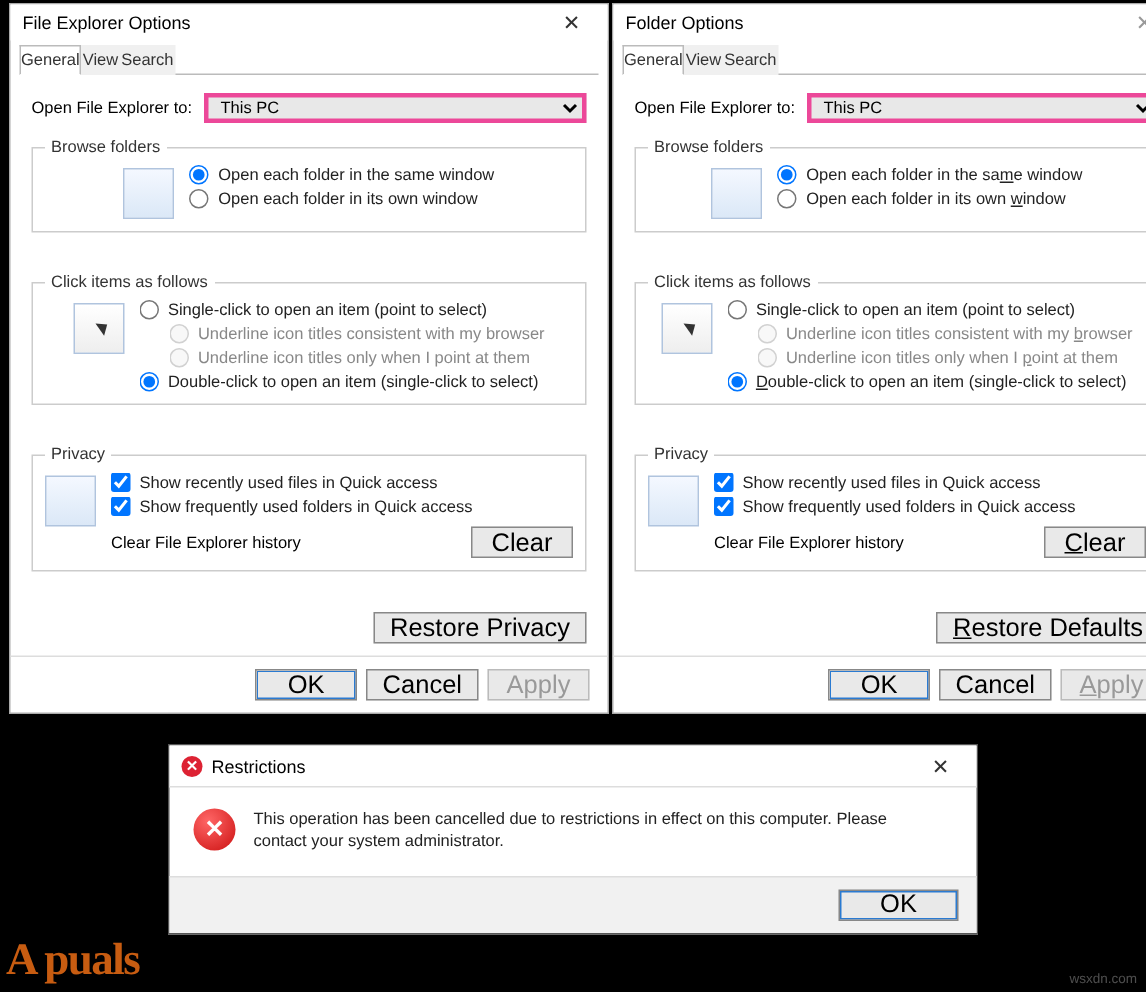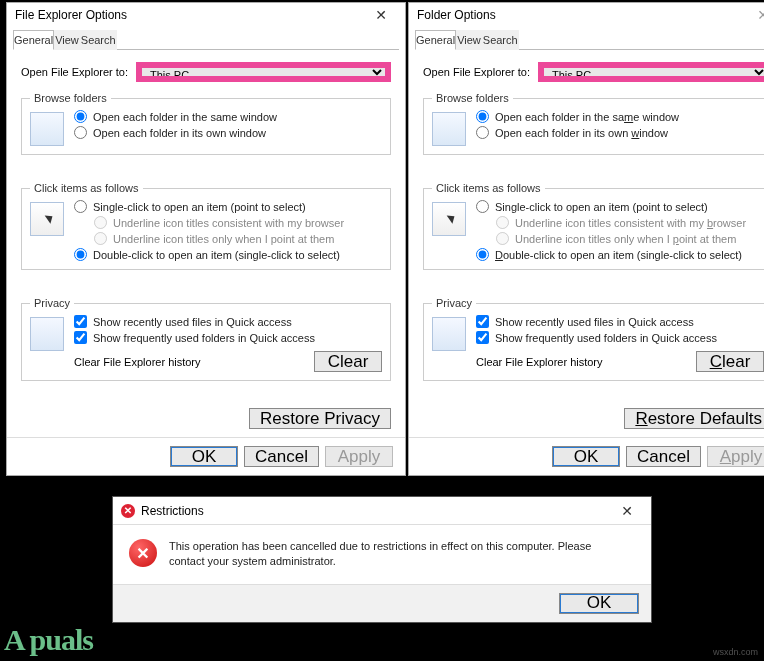"This PC" select.open-to { border: 6px solid #ec4899 -> 3px solid #ec4899 }
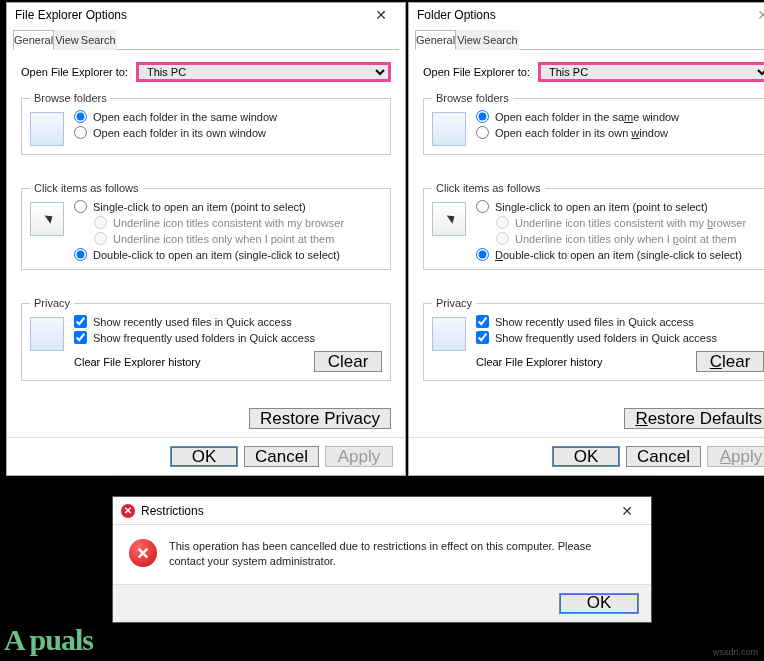"Open each folder in the" .opt-row { justify-content: none -> center }
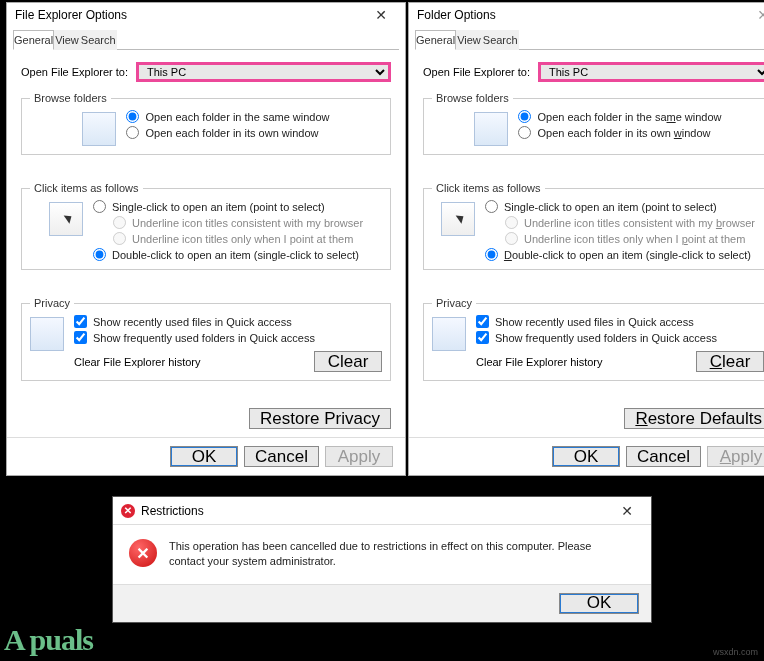"A puals" .watermark { color: #86efac -> #f97316 }
